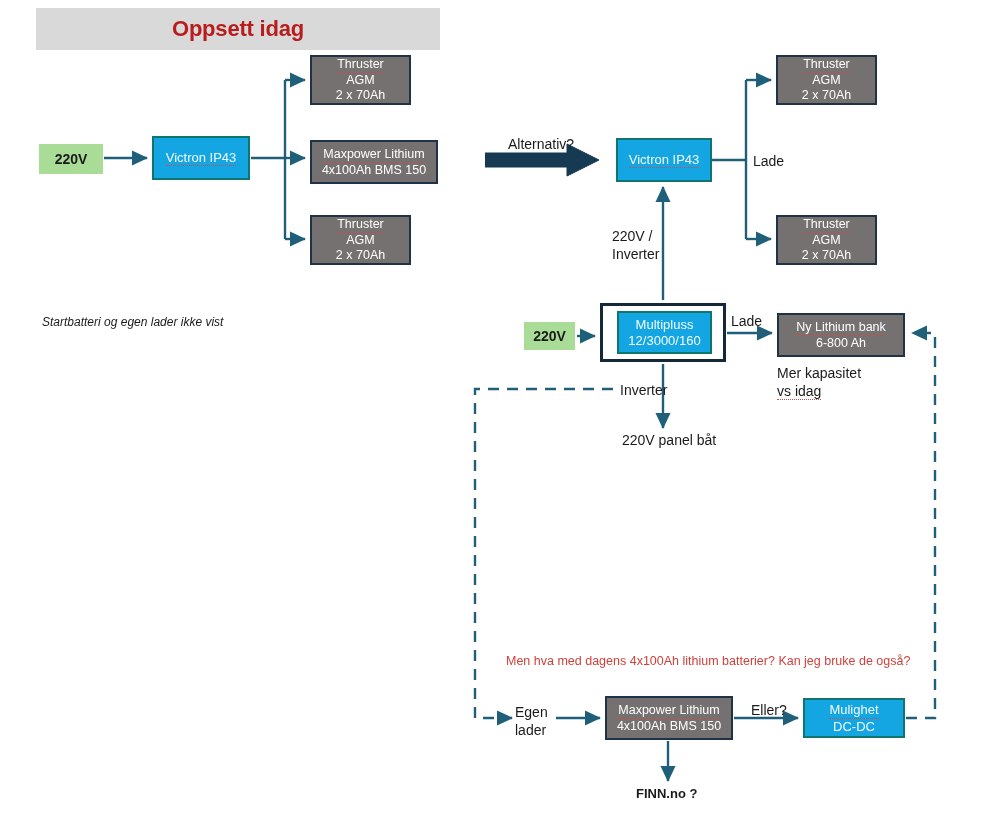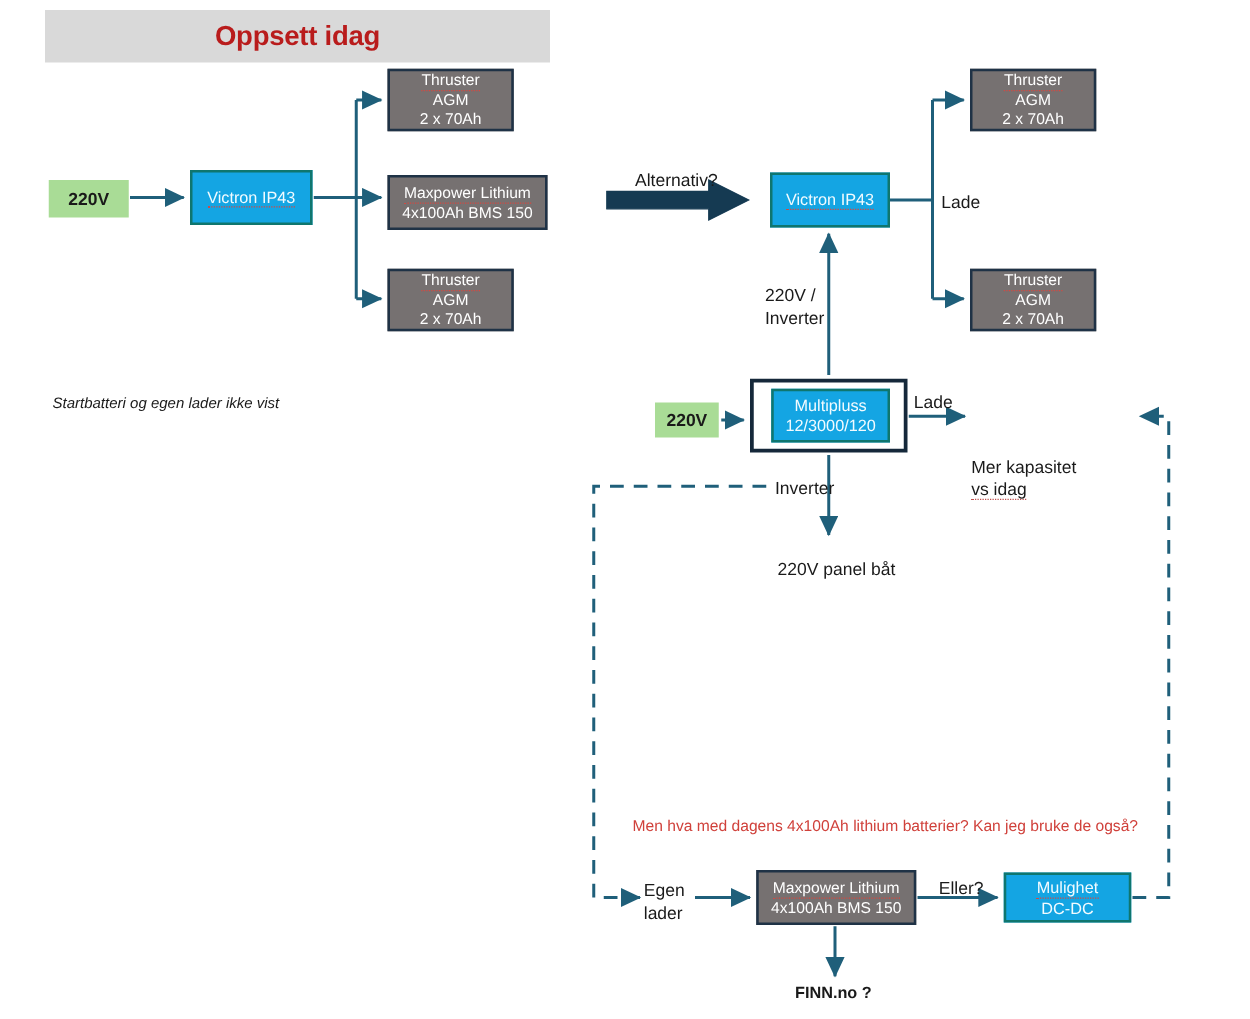"Ny Lithium bank" div.node { html: none -> <div> <span>Ny Lithium bank</span> <span>6-800 Ah</span> </div> }
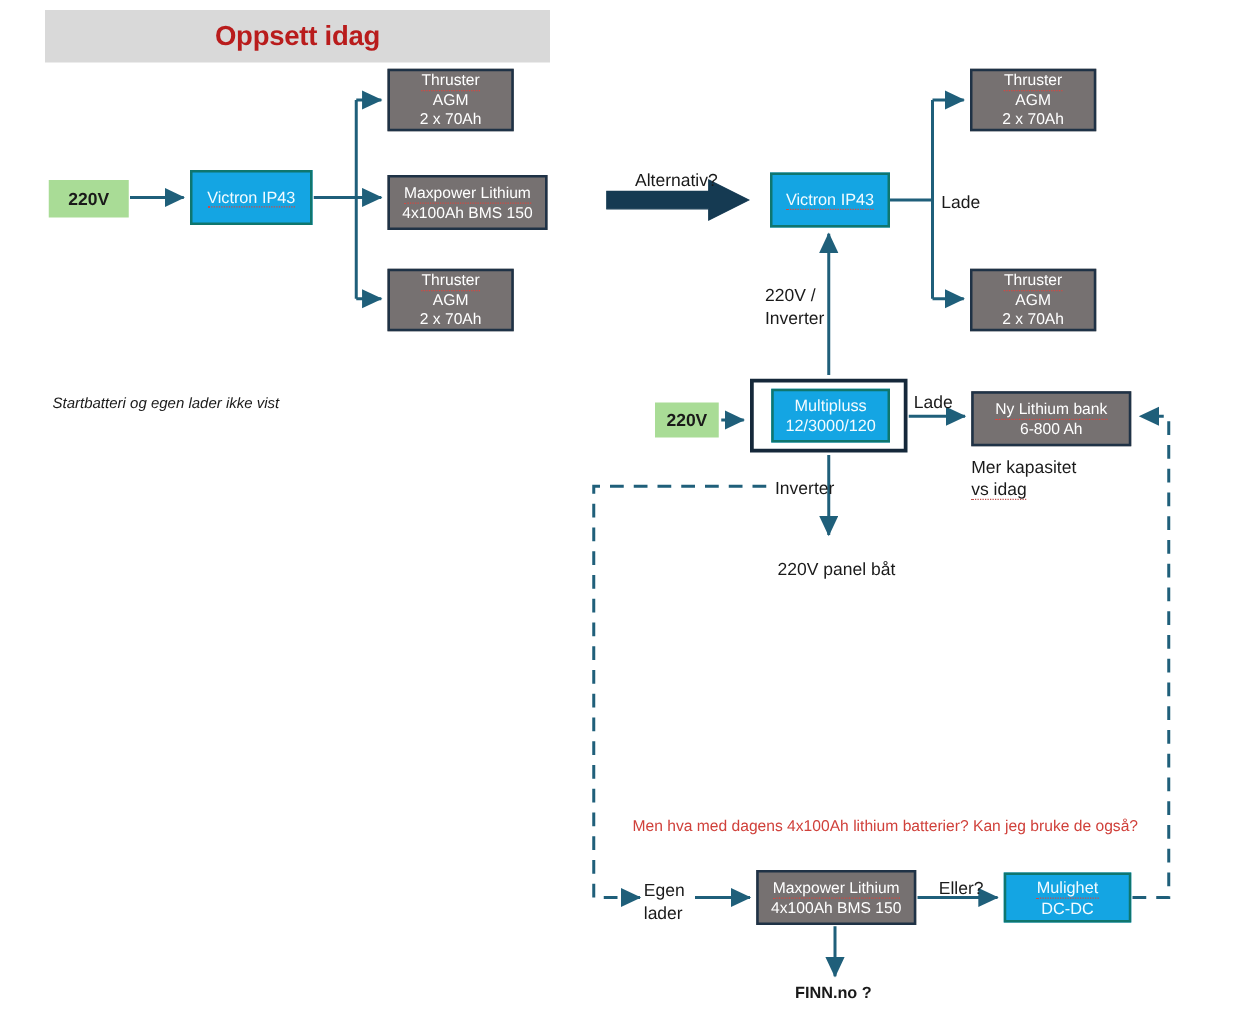"12/3000/120" span.ln { text: 12/3000/120 -> 12/3000/160 }
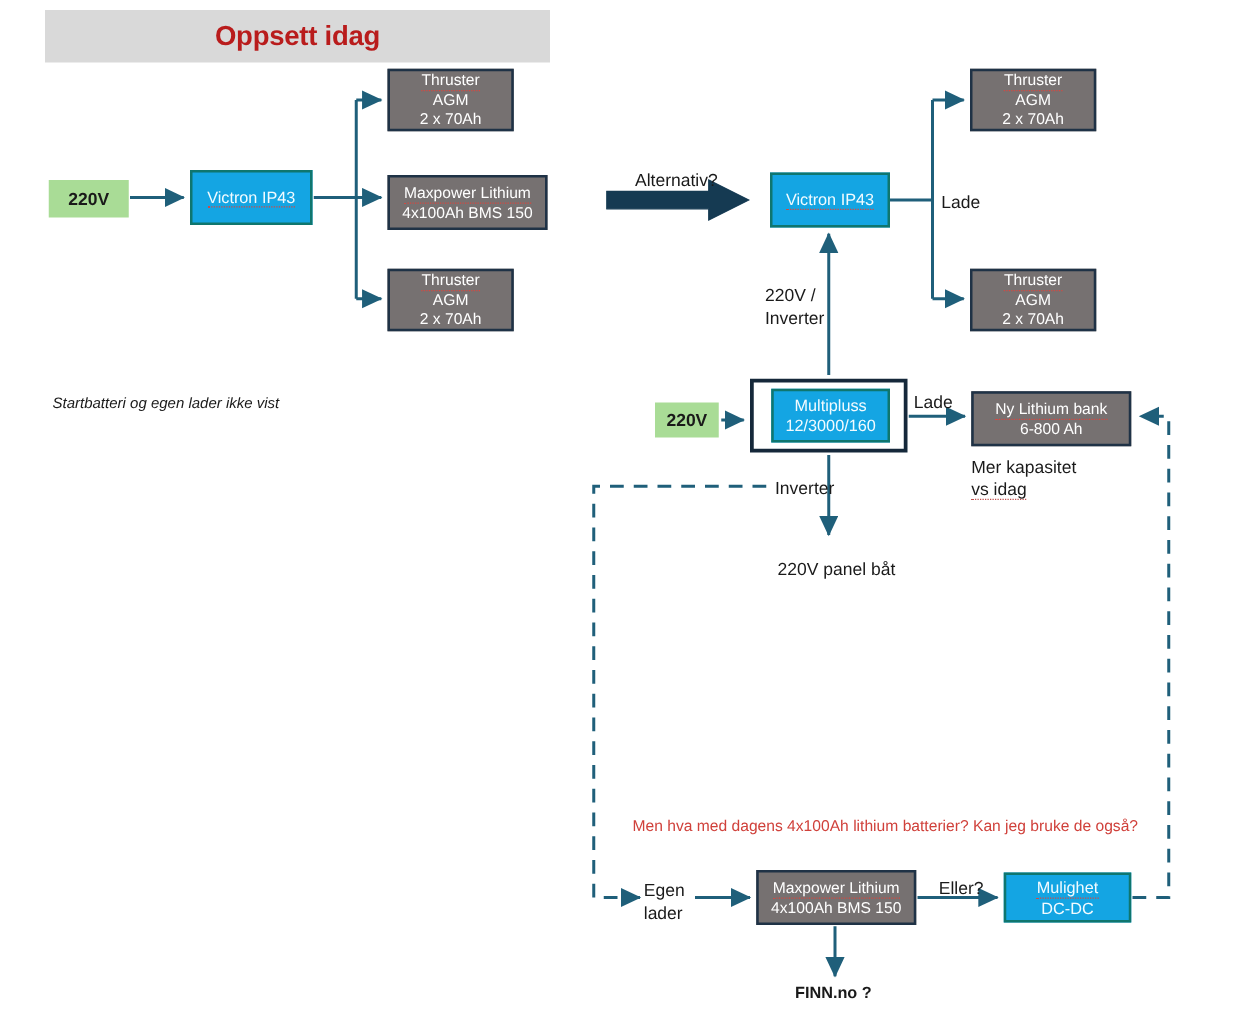"220V panel båt" div.label { top: 447px -> 432px }
